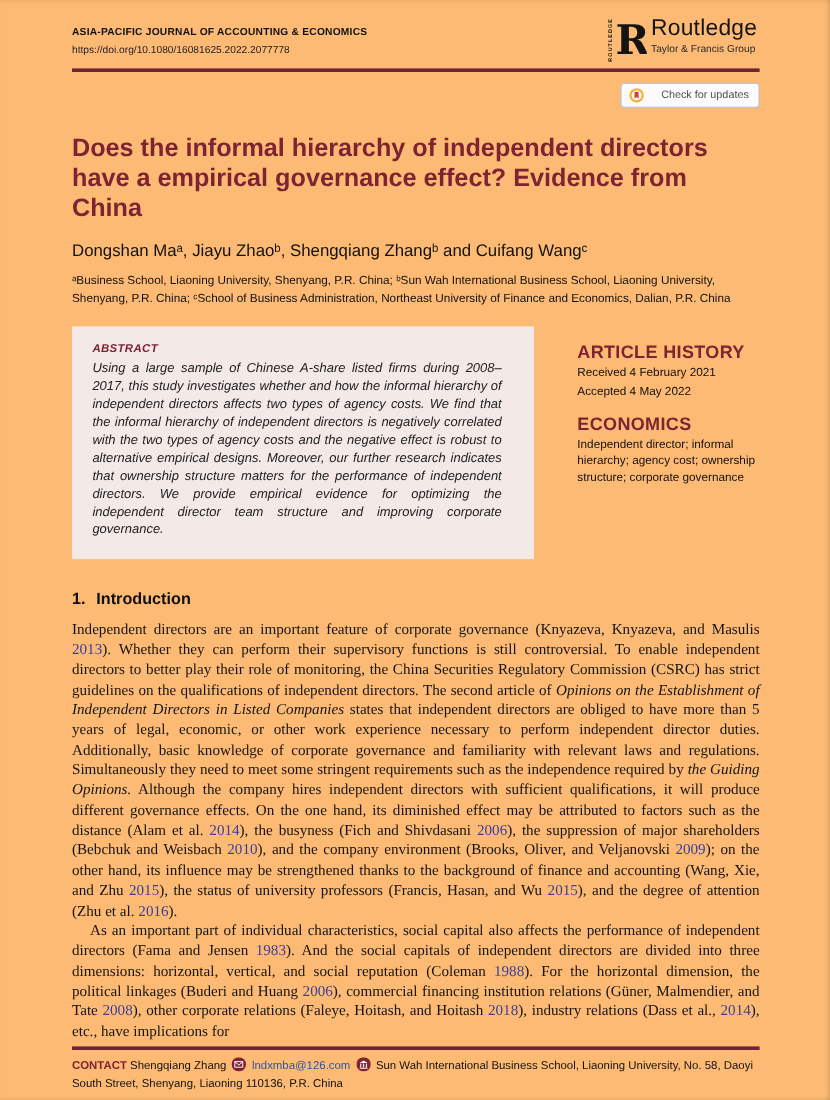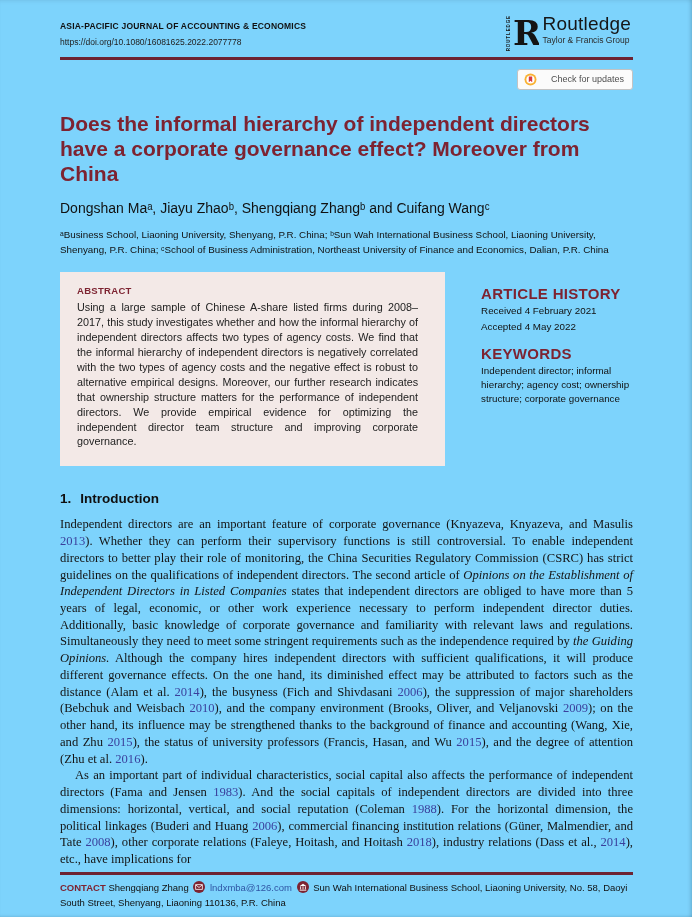"ASIA-PACIFIC JOURNAL OF ACCOUNTING &" .page { background: #7dd3fc -> #fdba74 }
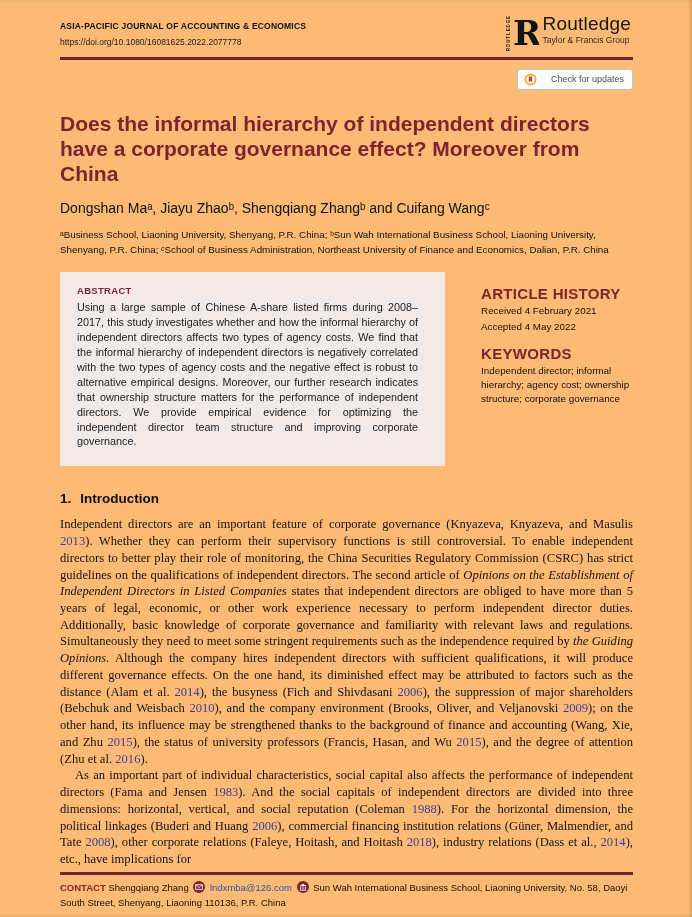"Does the informal hierarchy of" h1.title { text: corporate governance effect? Moreover -> empirical governance effect? Evidence }
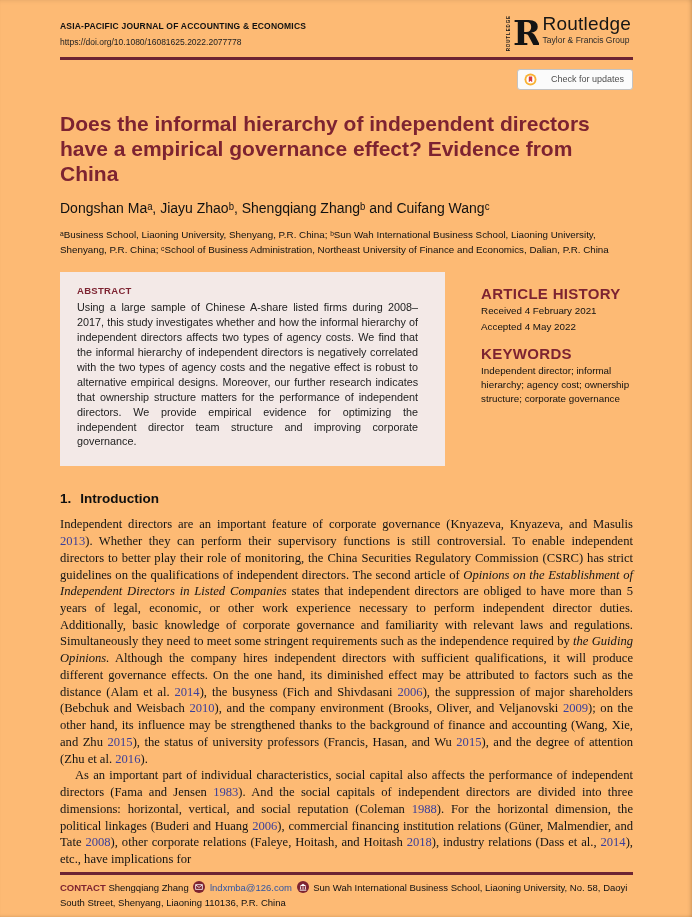"ABSTRACT" .abs-box { font-style: none -> italic }
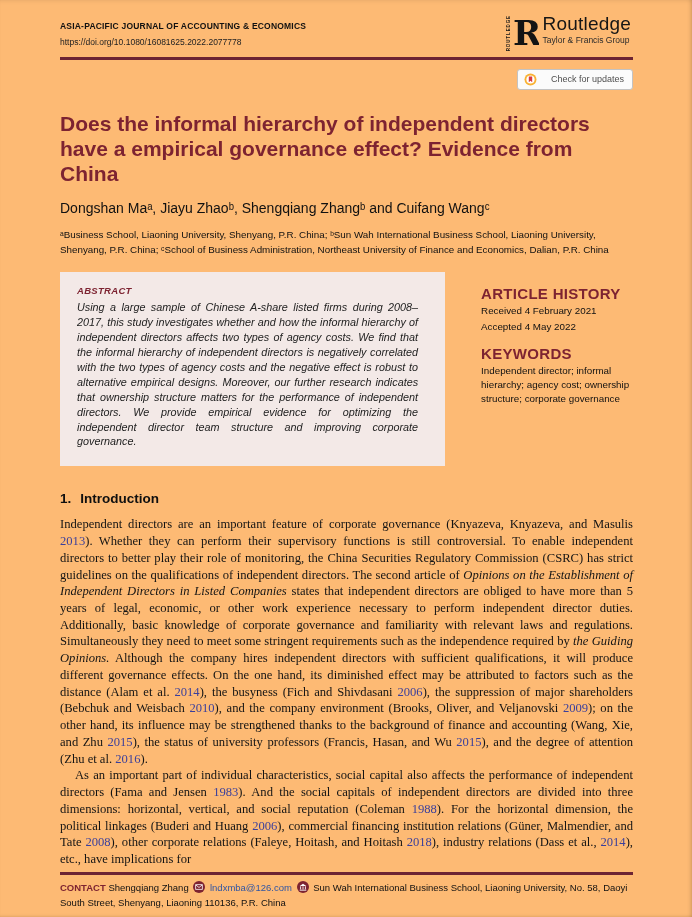"KEYWORDS" div.meta-head { text: KEYWORDS -> ECONOMICS }
